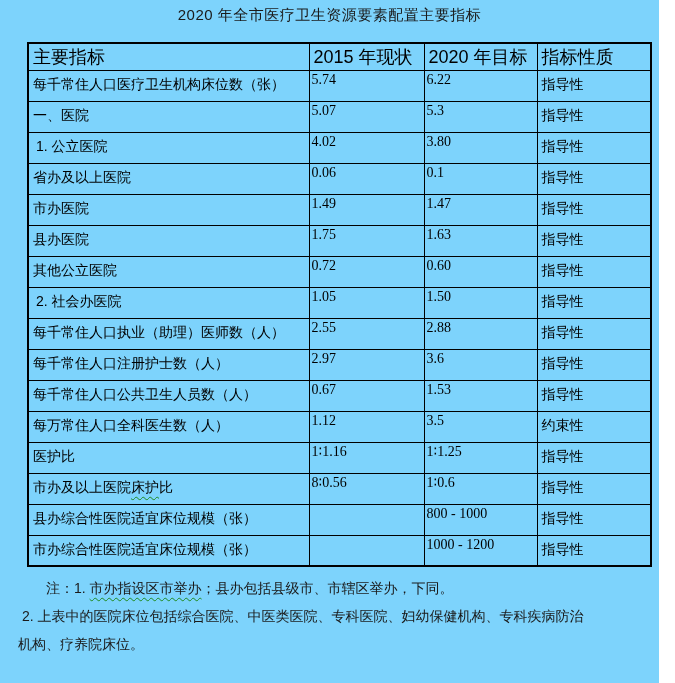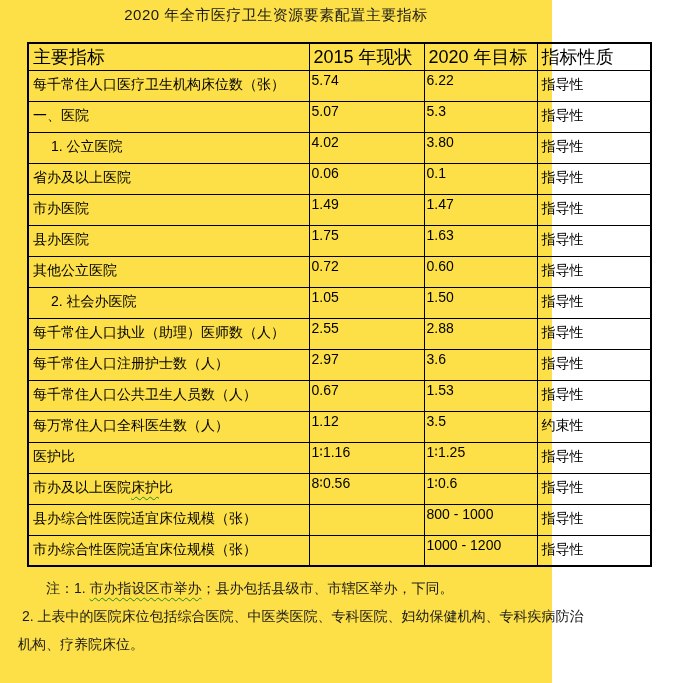"2020 年全市医疗卫生资源要素配置主要指标" .page { background: #fde047 -> #7dd3fc; width: 552px -> 659px }
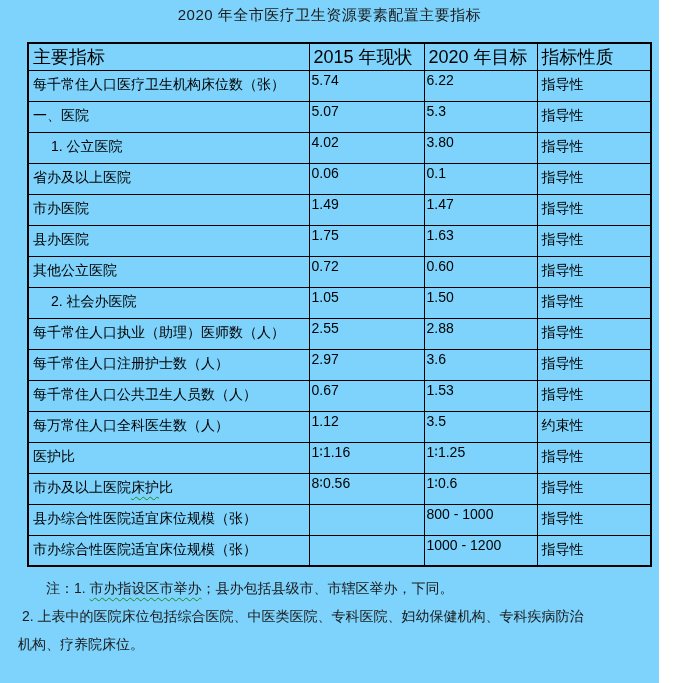"5.74" td.num { font-family: Liberation Sans, sans-serif -> Liberation Serif, serif }
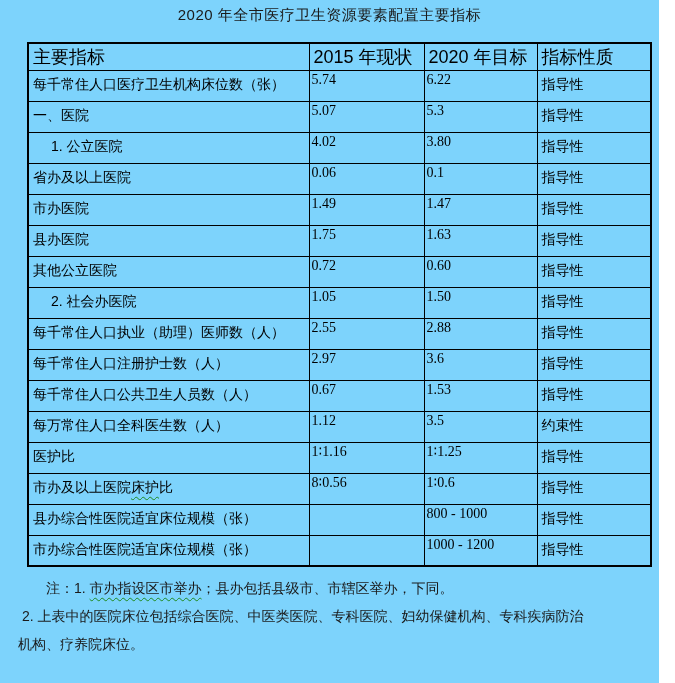"1. 公立医院" td.indent { padding-left: 22px -> 7px }
